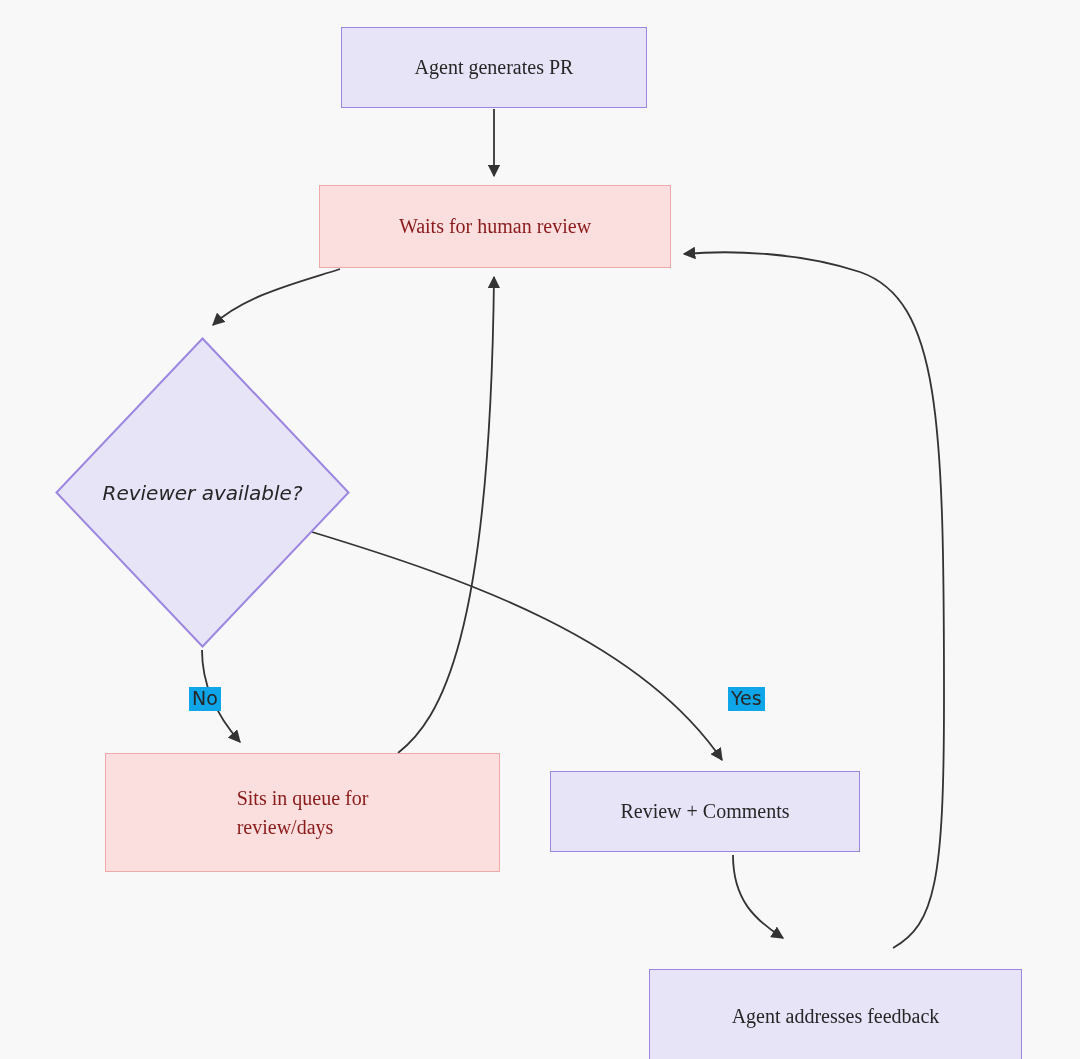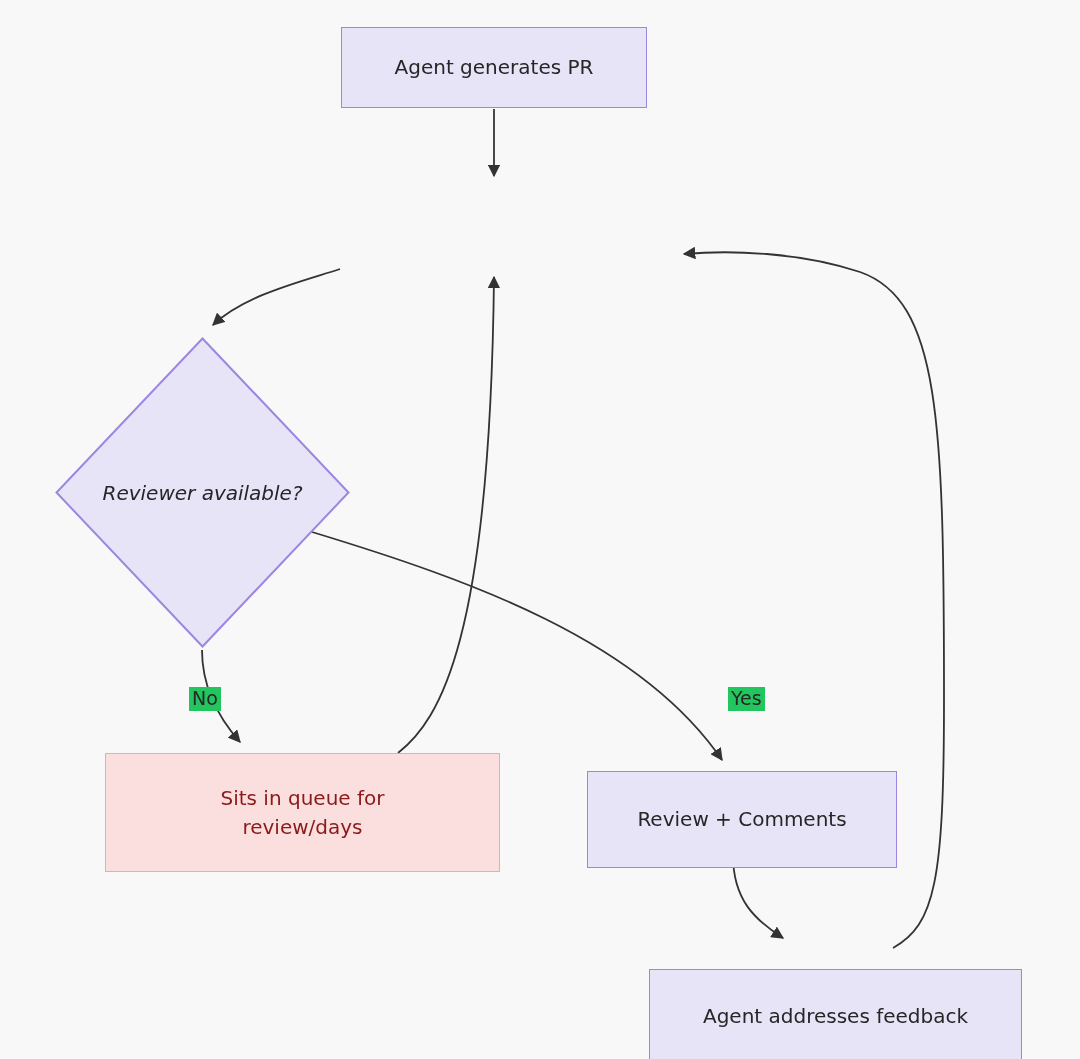"Agent generates PR" .node { font-family: none -> Liberation Serif, serif; text-align: center -> left }
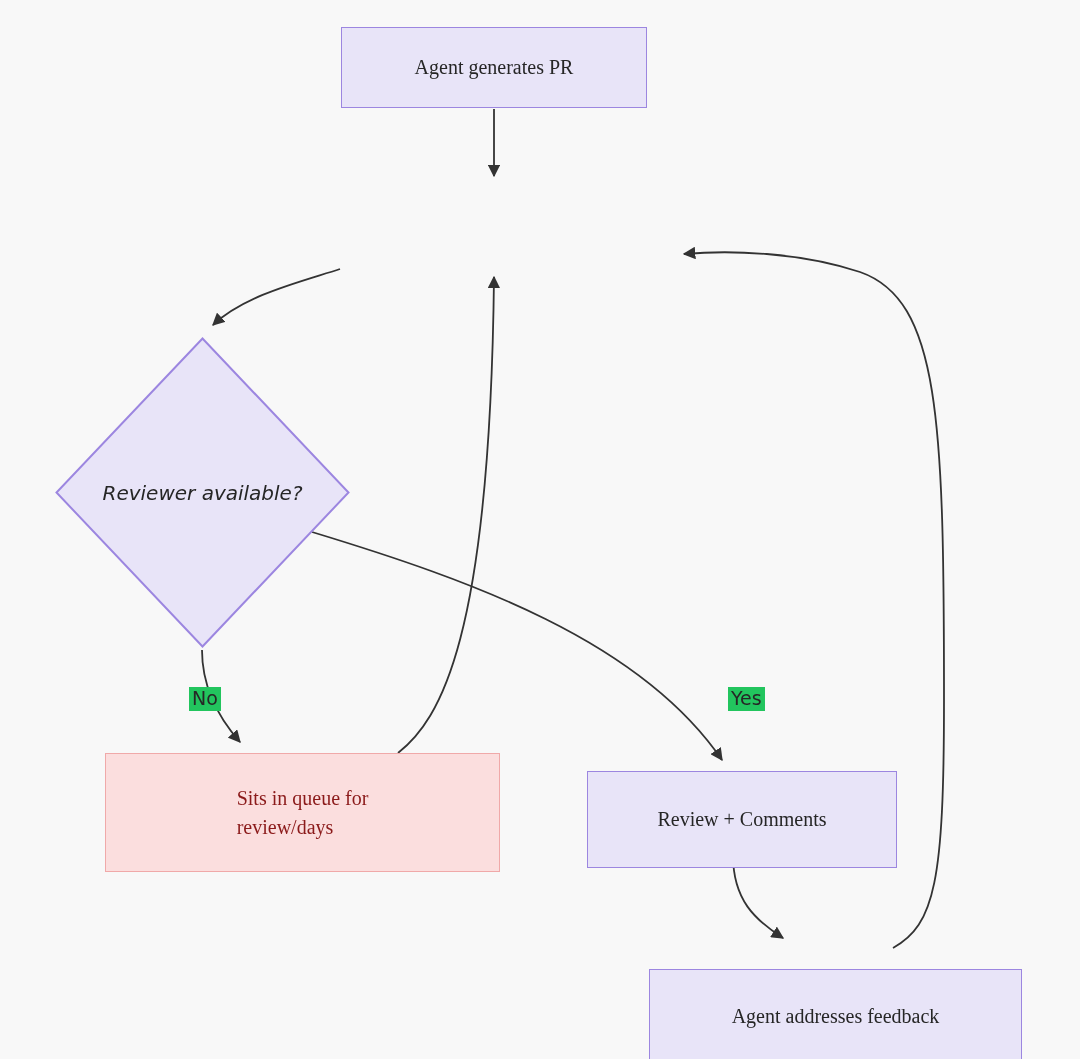"Waits for human review" div.node { html: none -> <div> <span>Waits for human review</span> </div> }
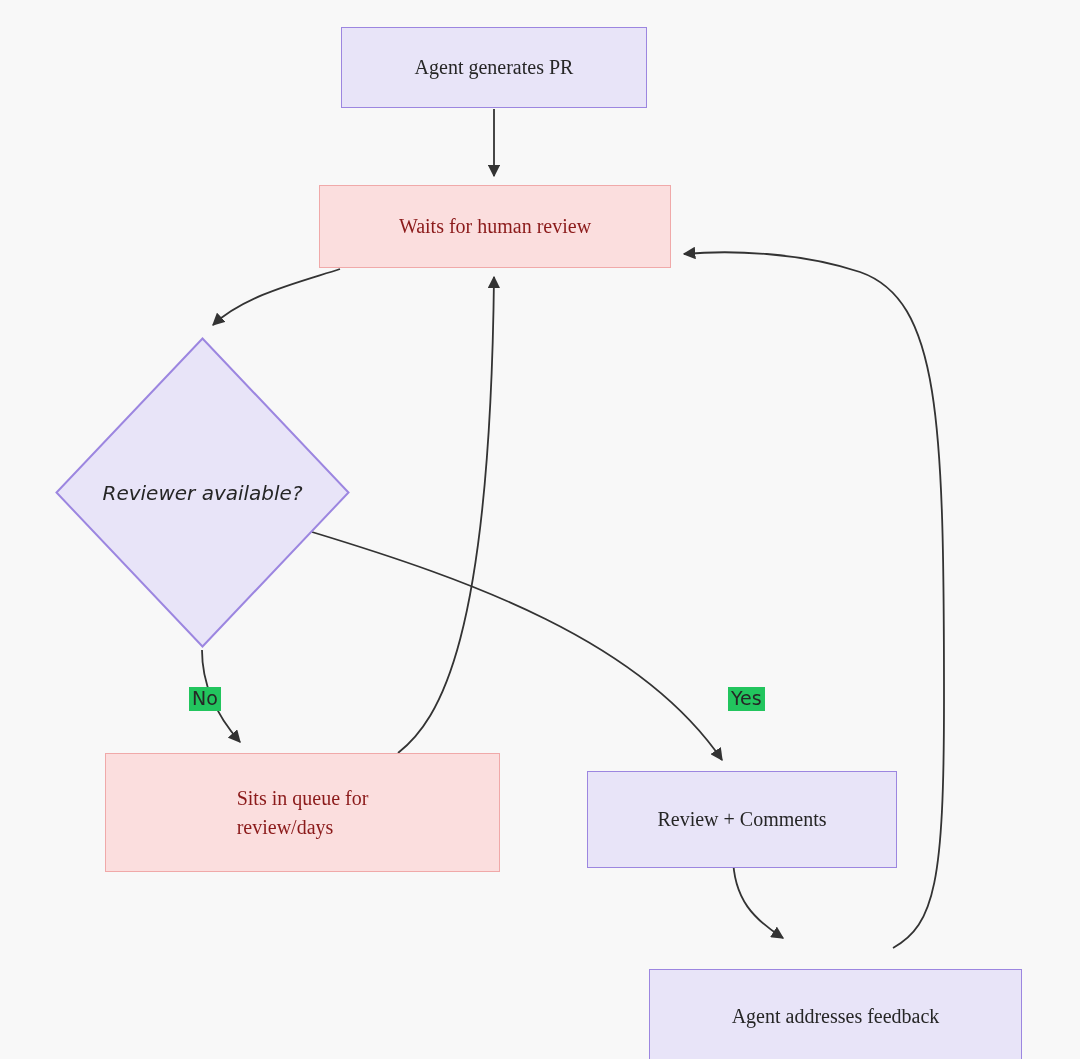"No" .edge-label { background: #22c55e -> #0ea5e9 }
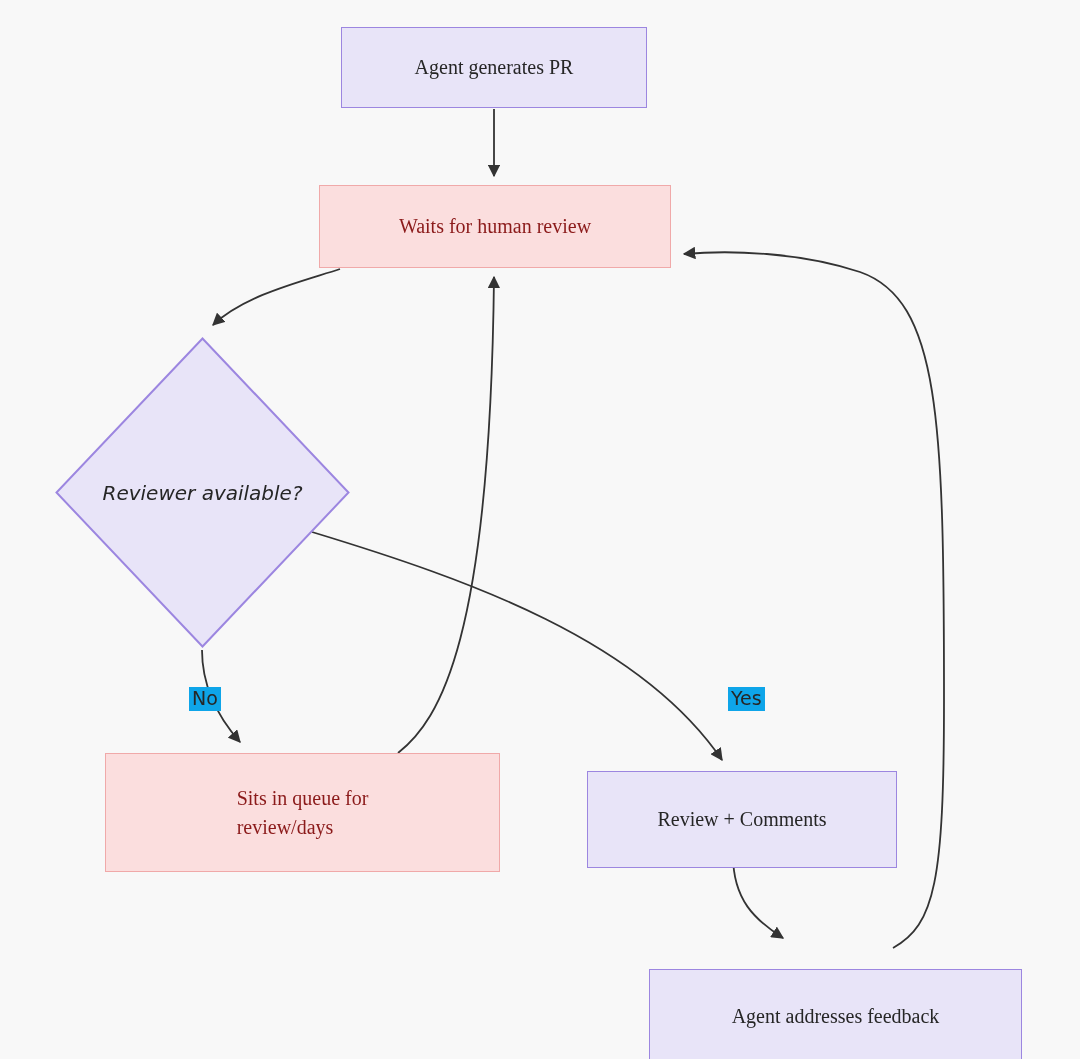"Review + Comments" div.node { height: 97px -> 81px; left: 587px -> 550px }
